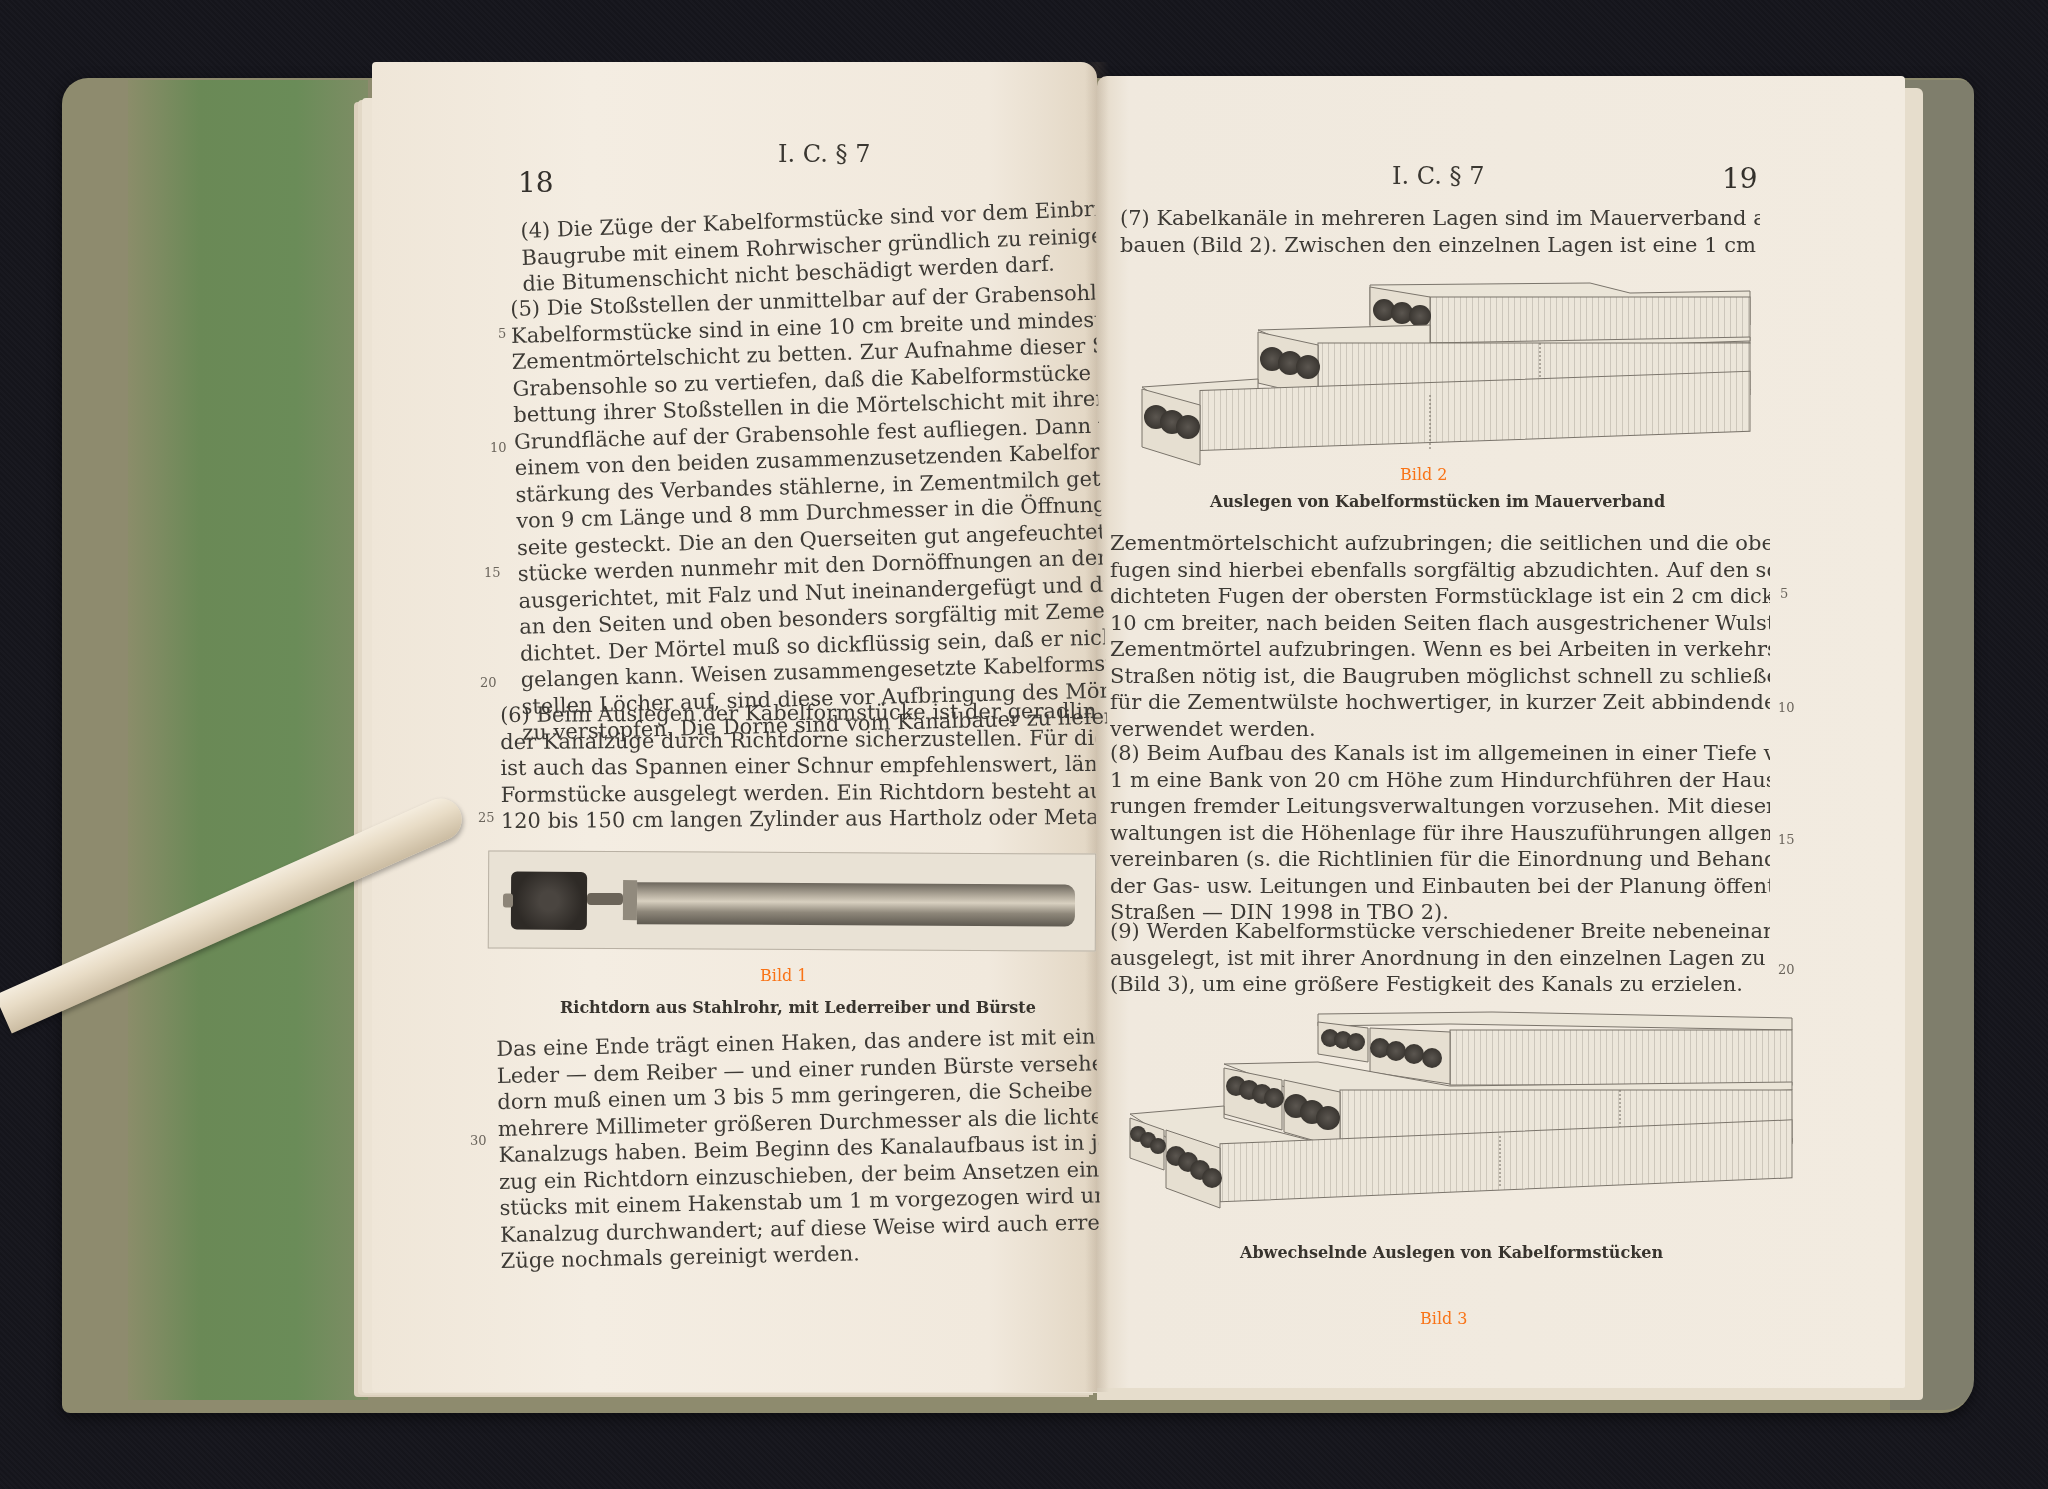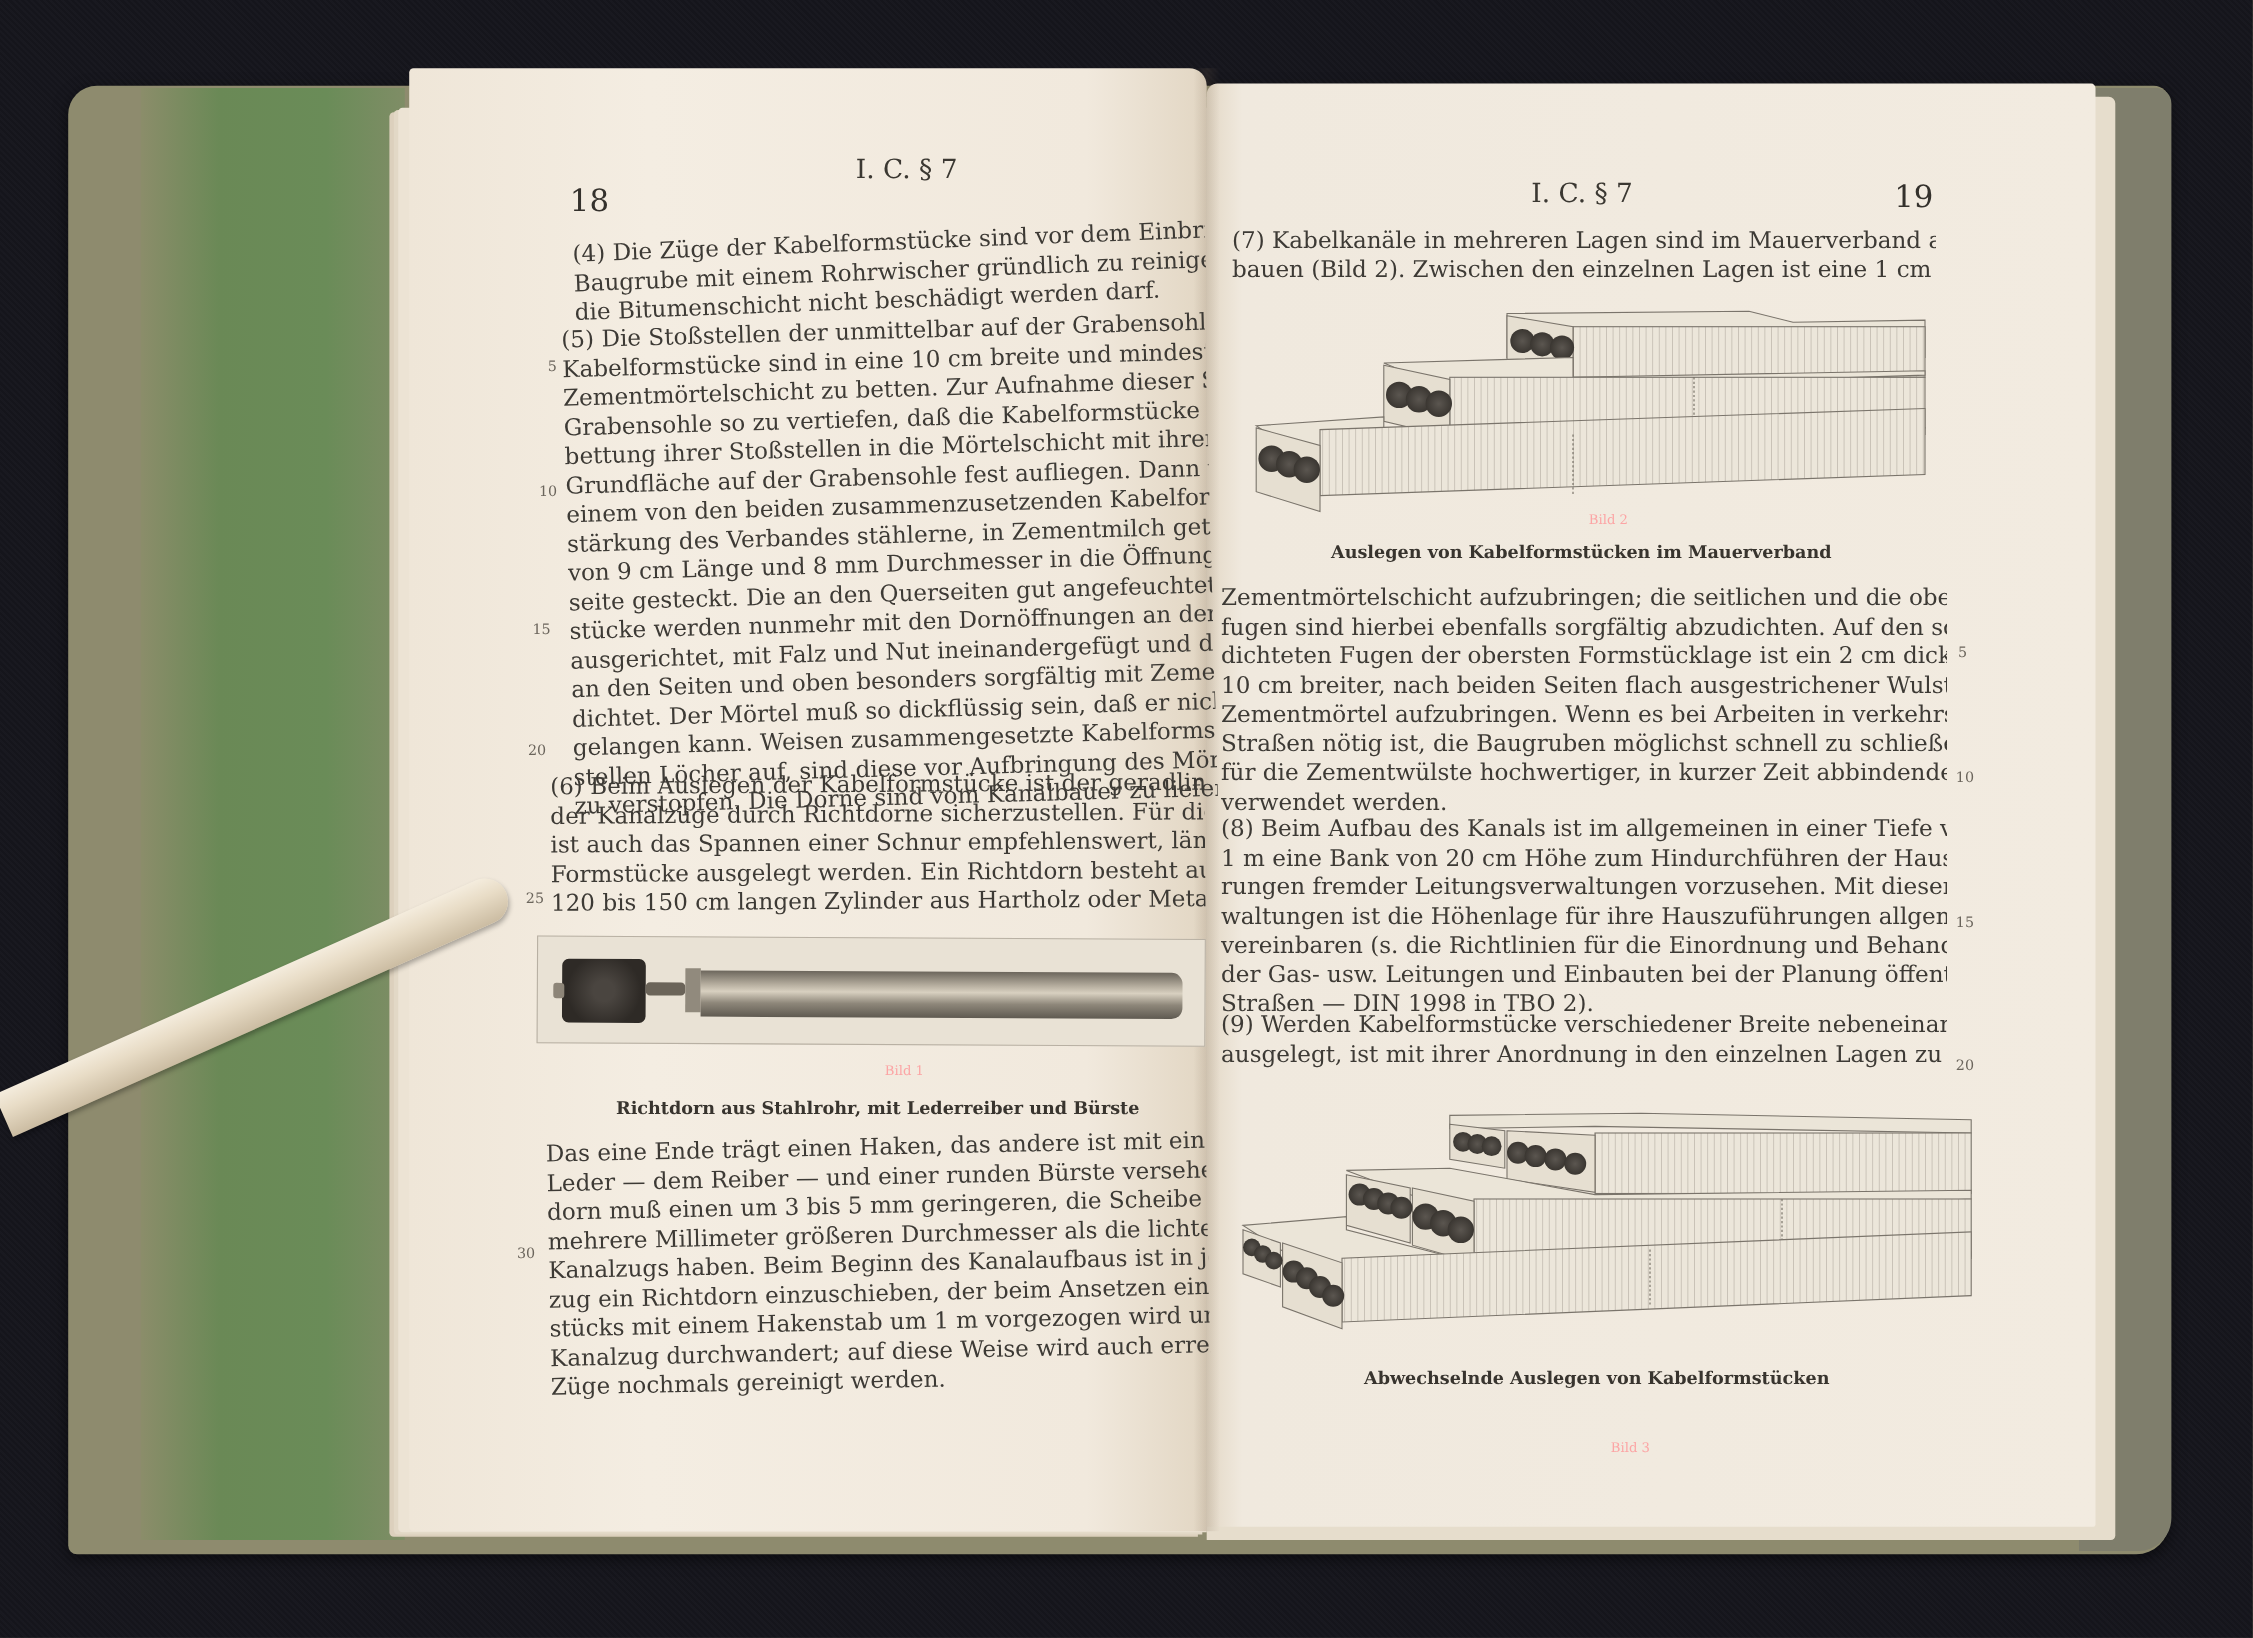"Bild 2" .caption-fig { color: #fca5a5 -> #f97316; font-size: 12px -> 16px; text-align: right -> left }
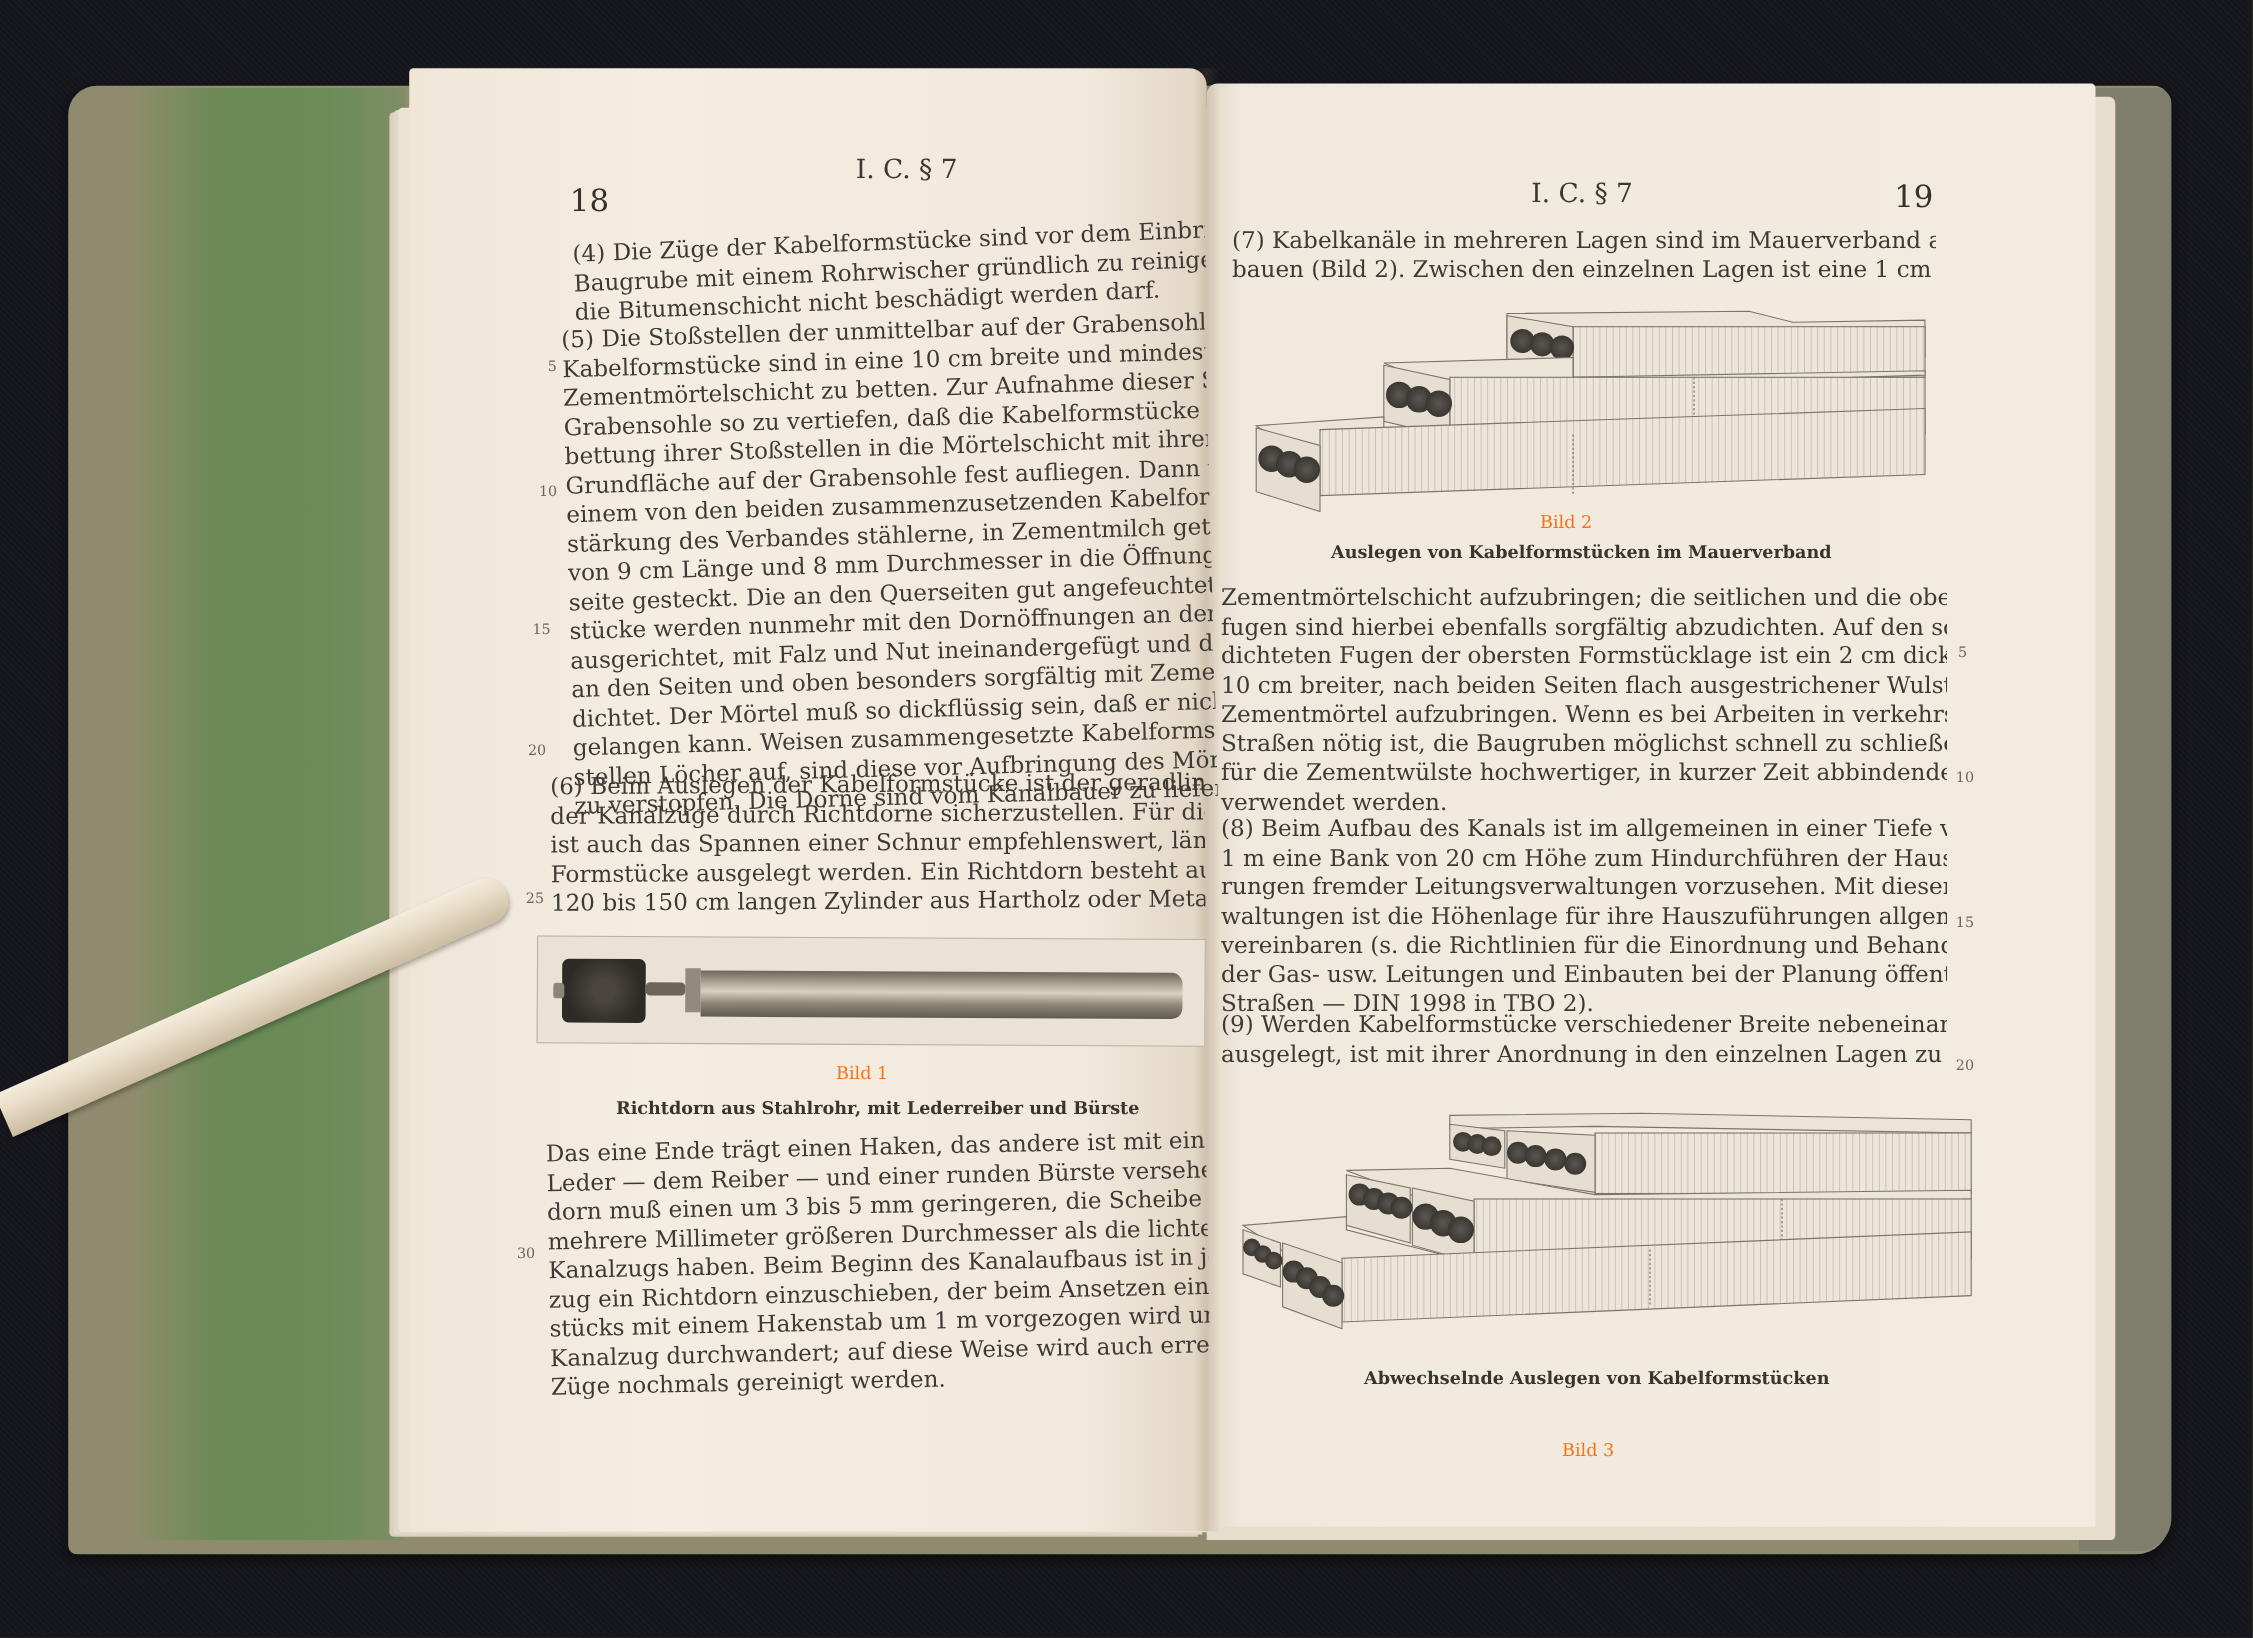"(Bild 3), um eine größere" span.line { html: none -> <span>(Bild 3), um eine größere Festigkeit des Kanals zu erzielen.</span> }
